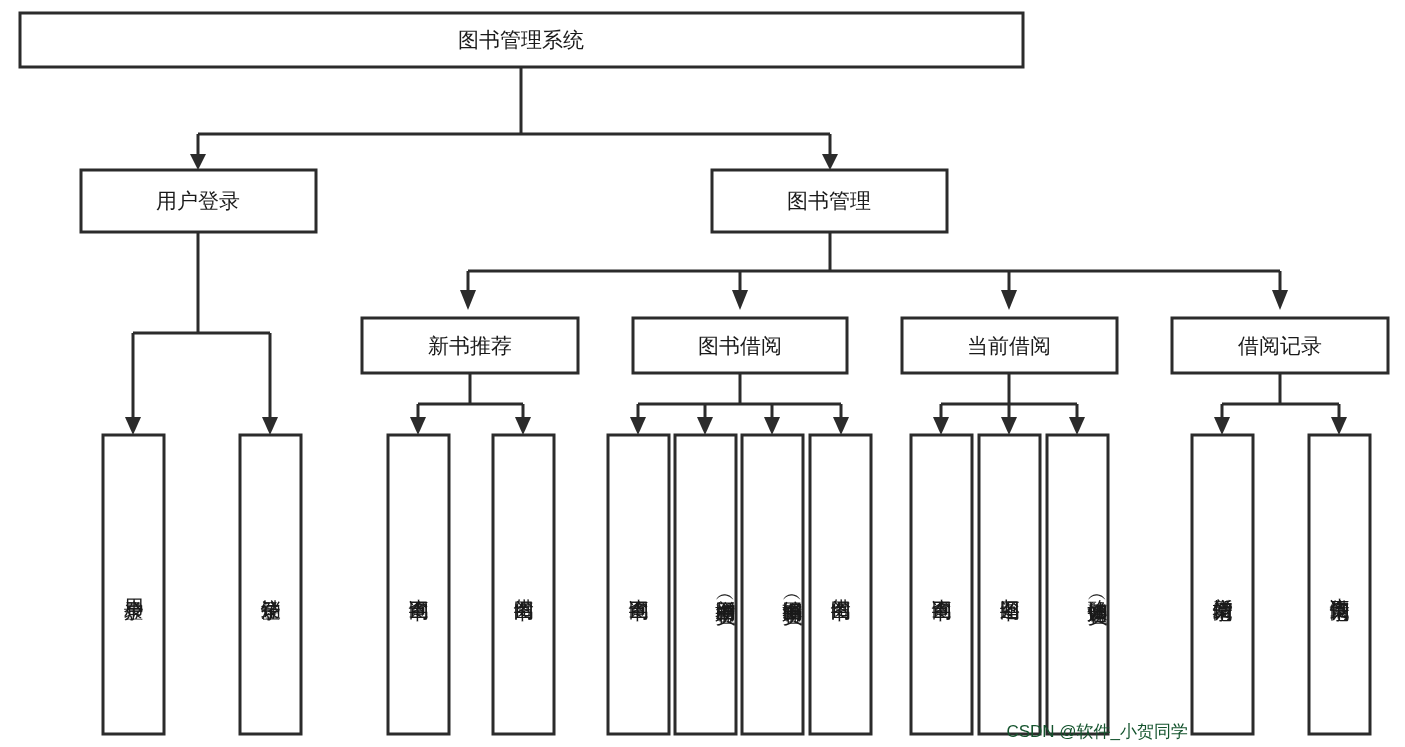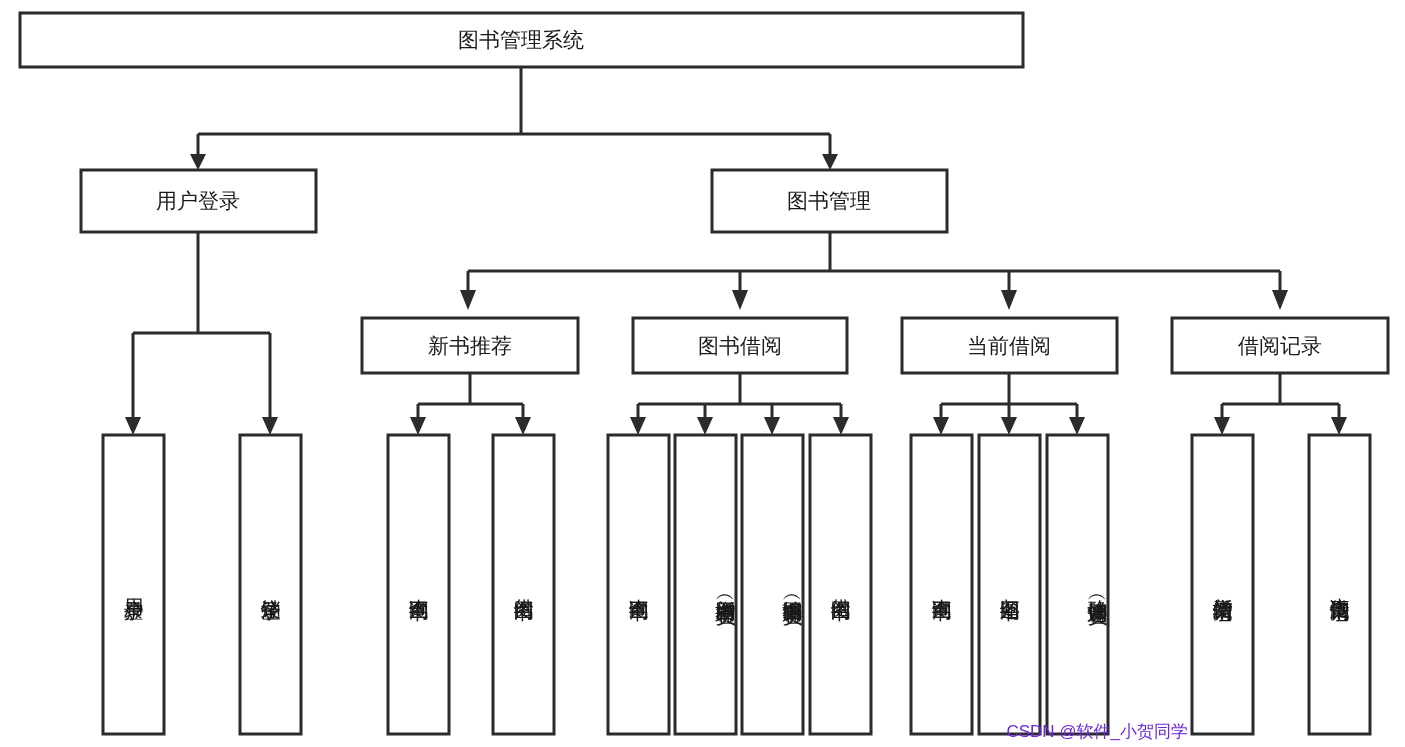"CSDN @软件_小贺同学" .watermark { color: #6d28d9 -> #14532d }
